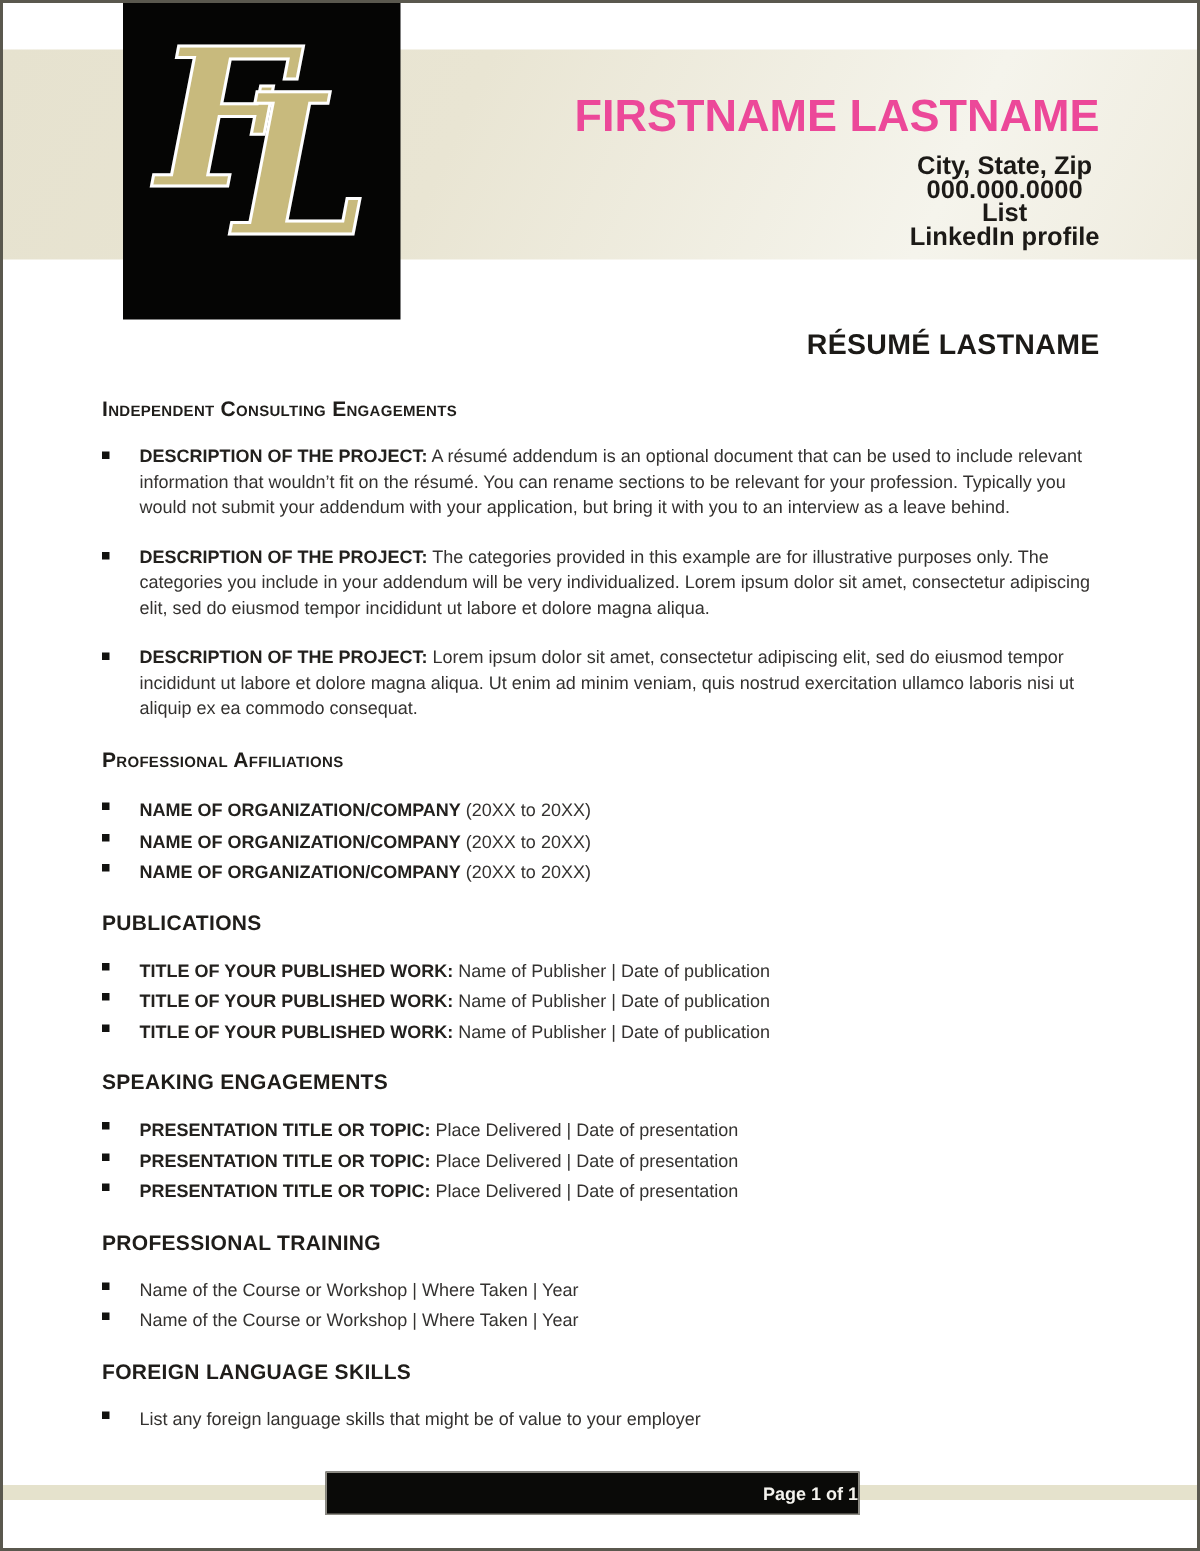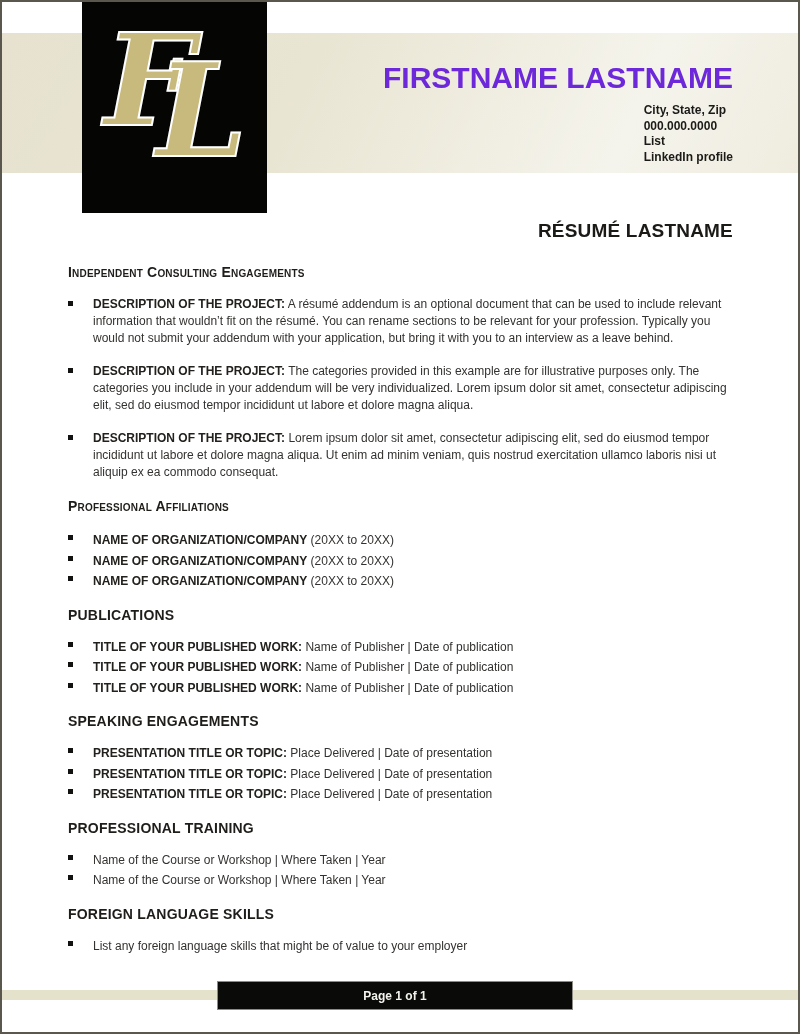"FIRSTNAME LASTNAME" .name { color: #6d28d9 -> #ec4899 }
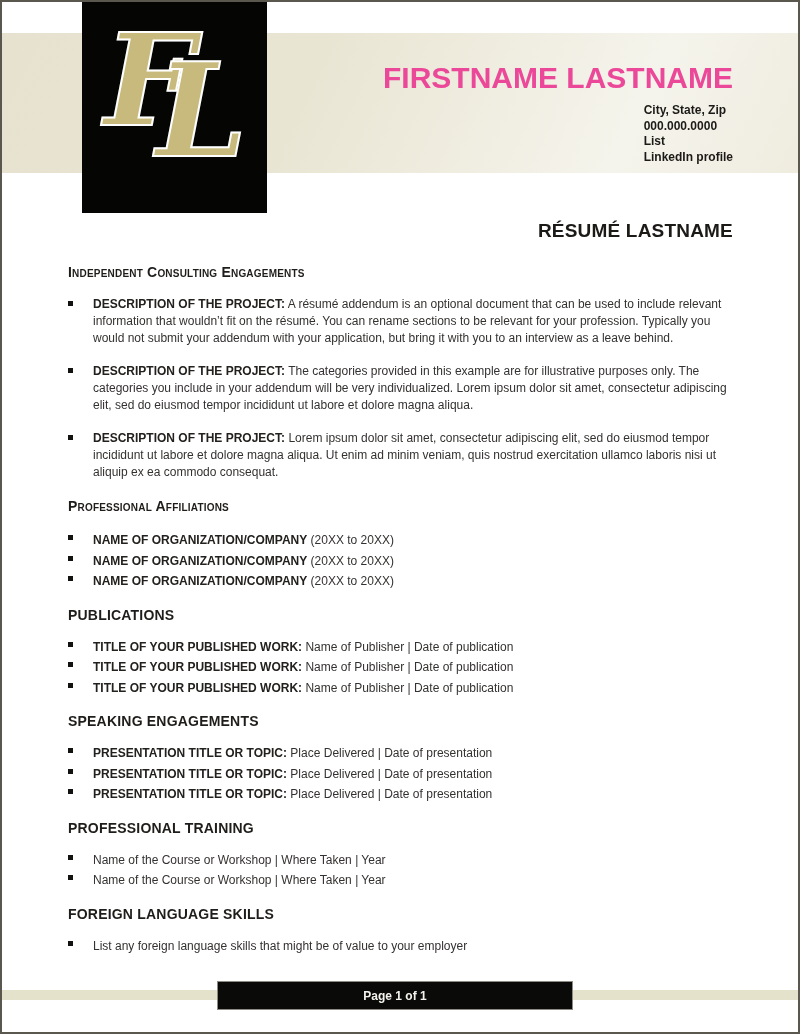"City, State, Zip" .contact { font-size: 12px -> 17px; text-align: left -> center }
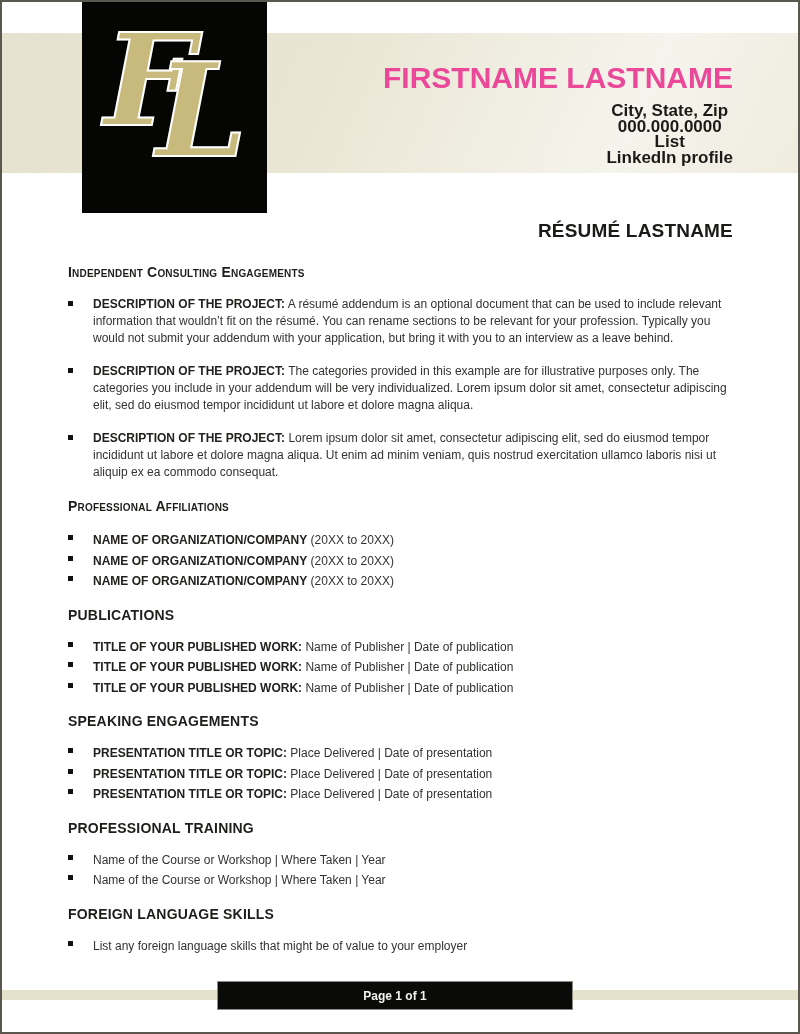"Page 1 of 1" .footer-box { justify-content: center -> flex-end }
